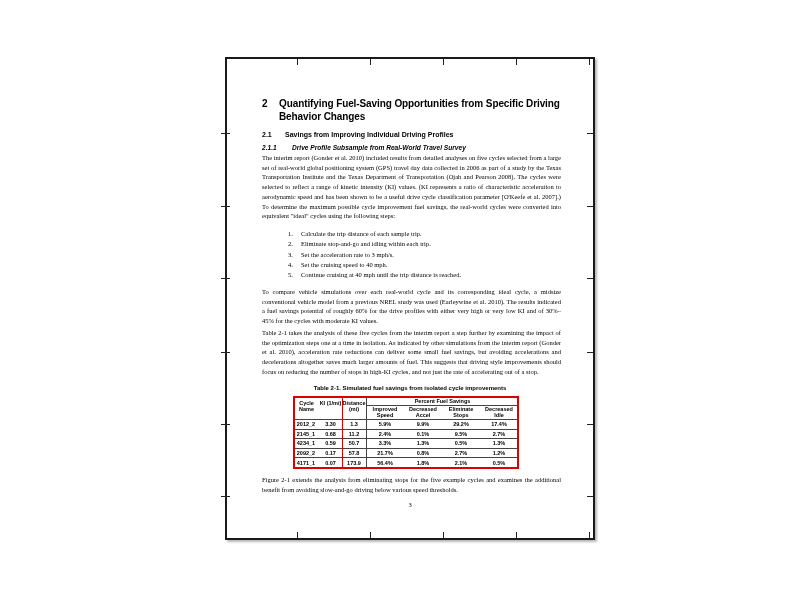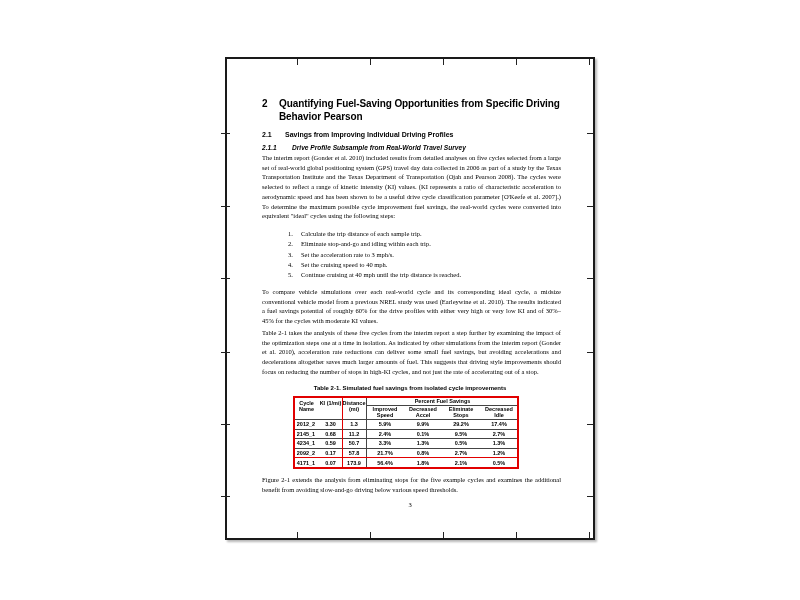"Quantifying Fuel-Saving Opportunities" span { text: Pearson -> Changes }
